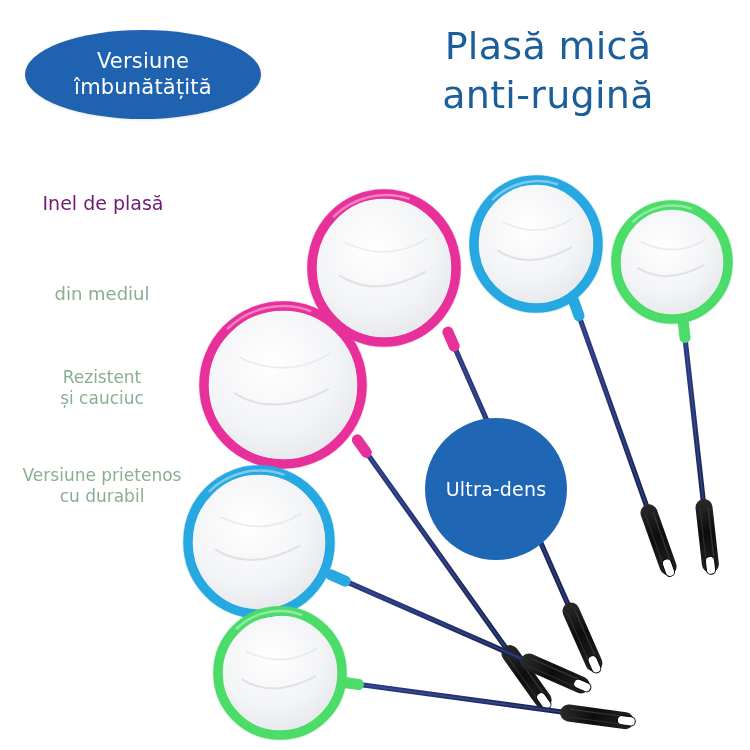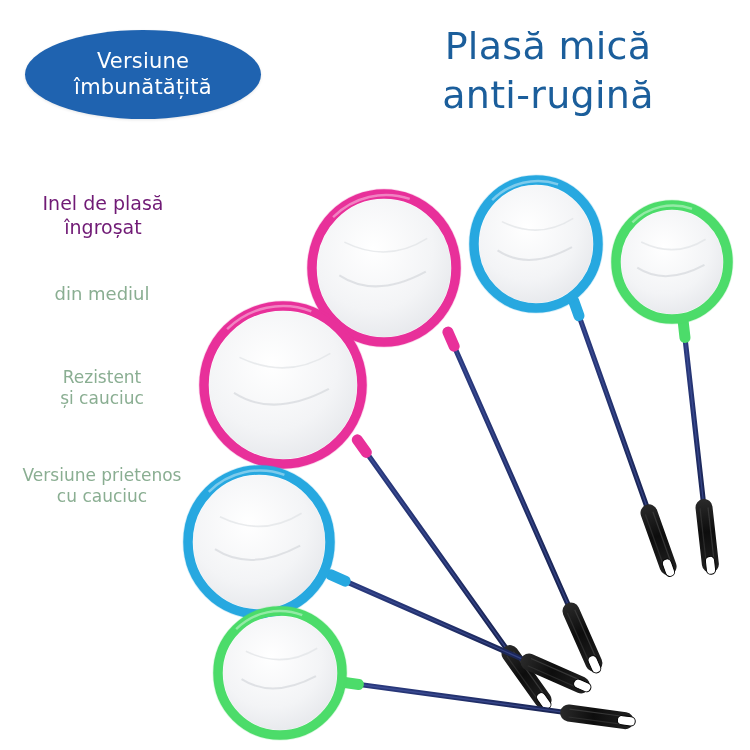"îngroșat" span.f-line { html: <span>îngroșat</span> -> none }
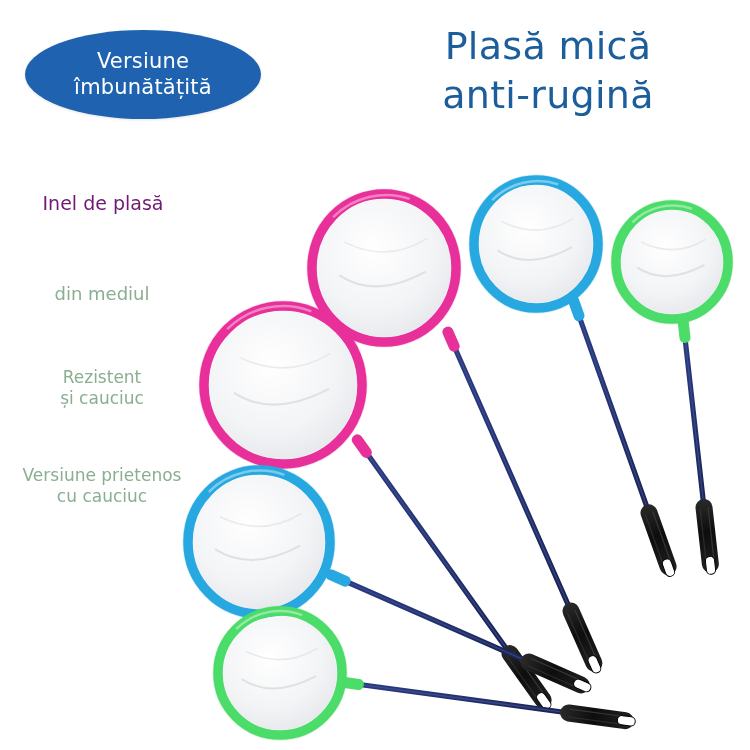"cu cauciuc" span.f-line { text: cauciuc -> durabil }
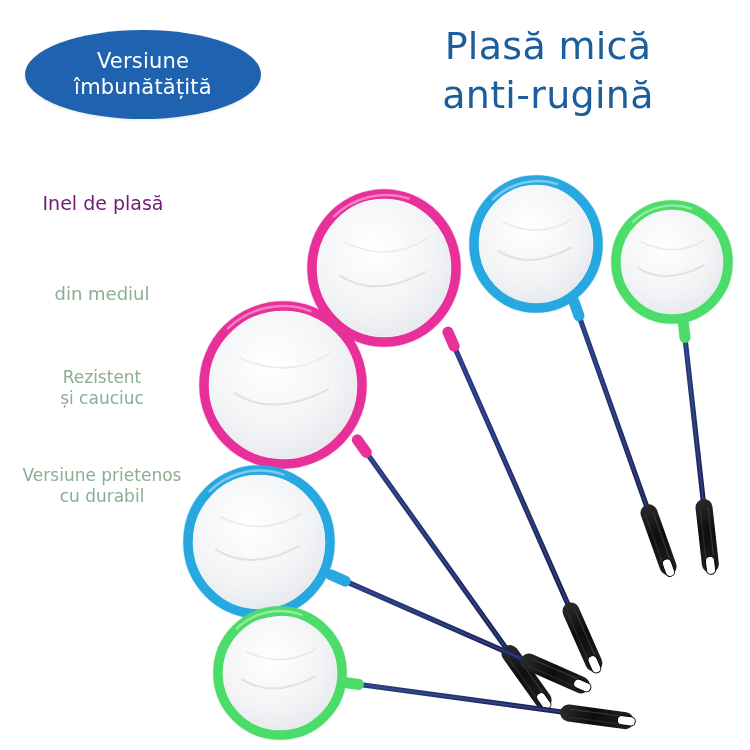"Ultra-dens" div { html: none -> <div> <span>Ultra-dens</span> </div> }
